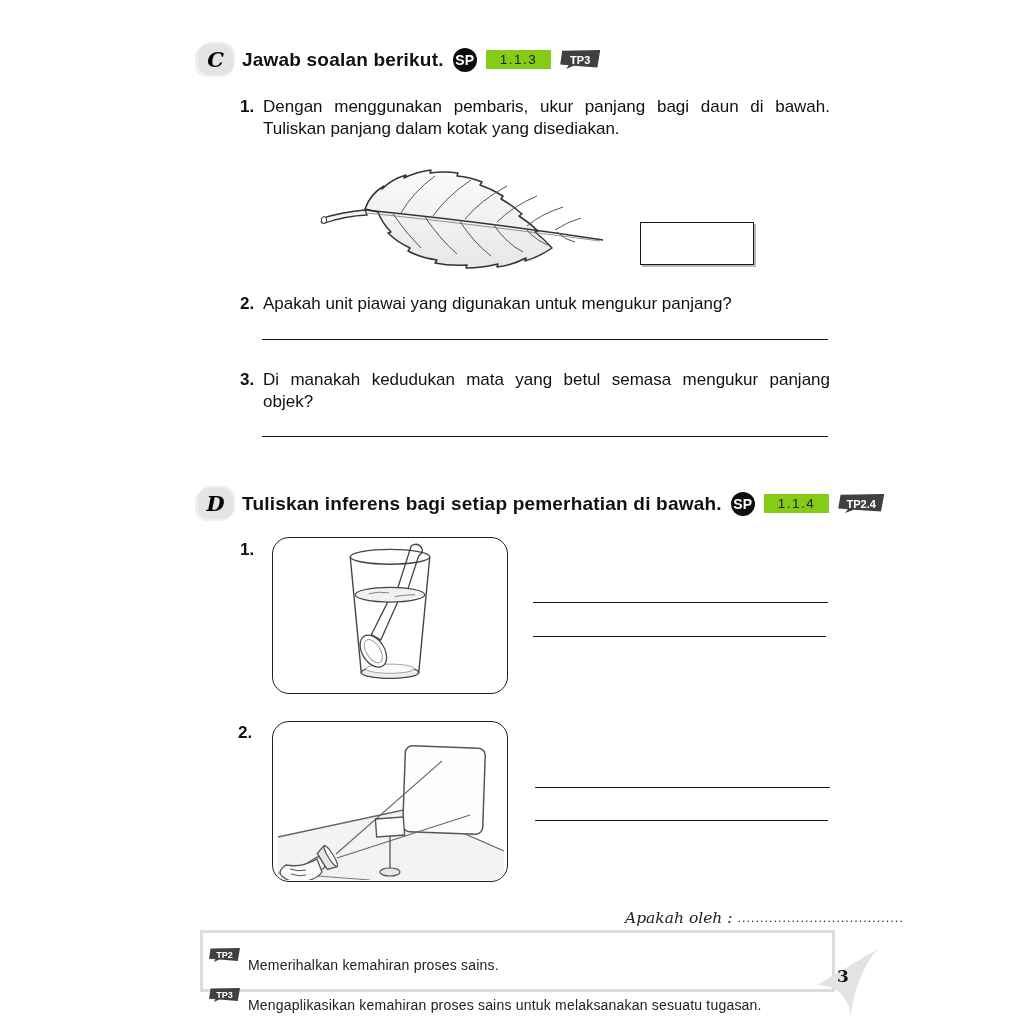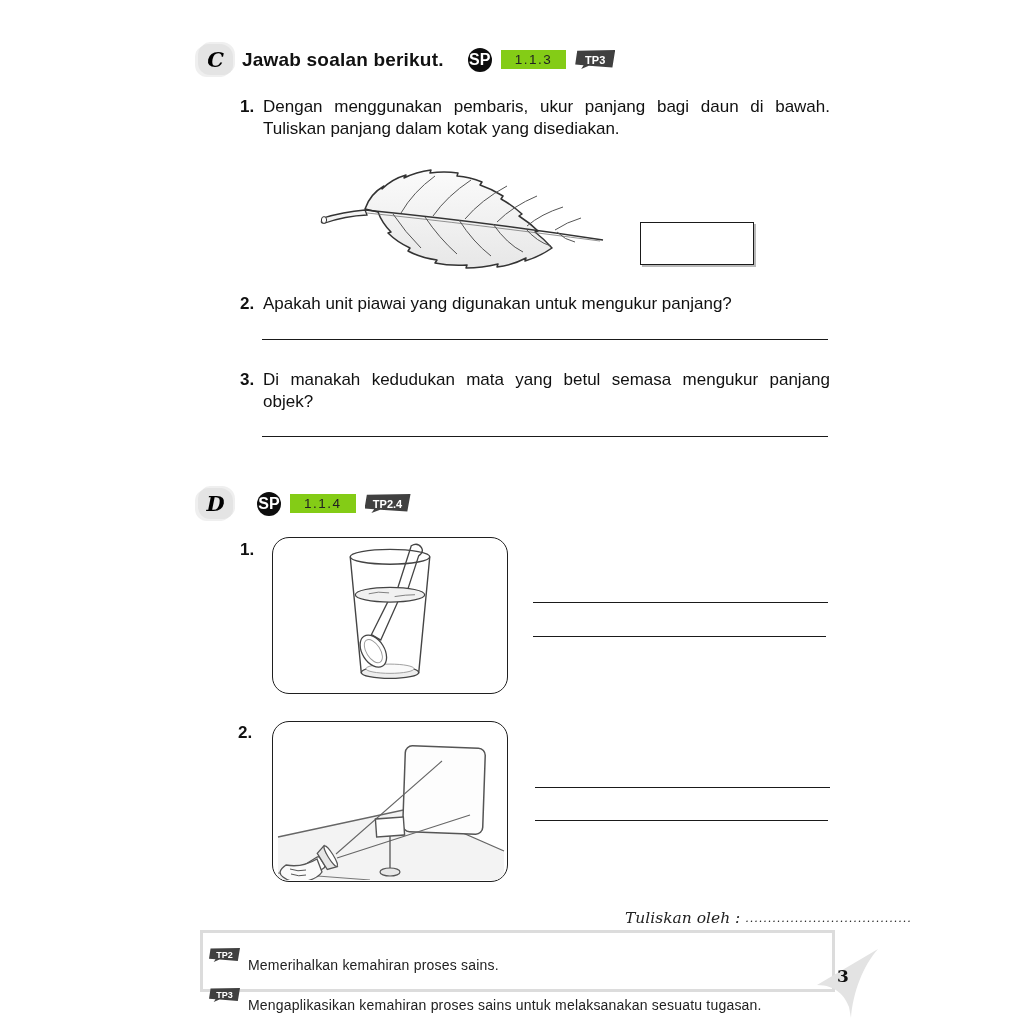"SP" .sp-circle { font-size: 16px -> 14px; margin-left: 15px -> none }
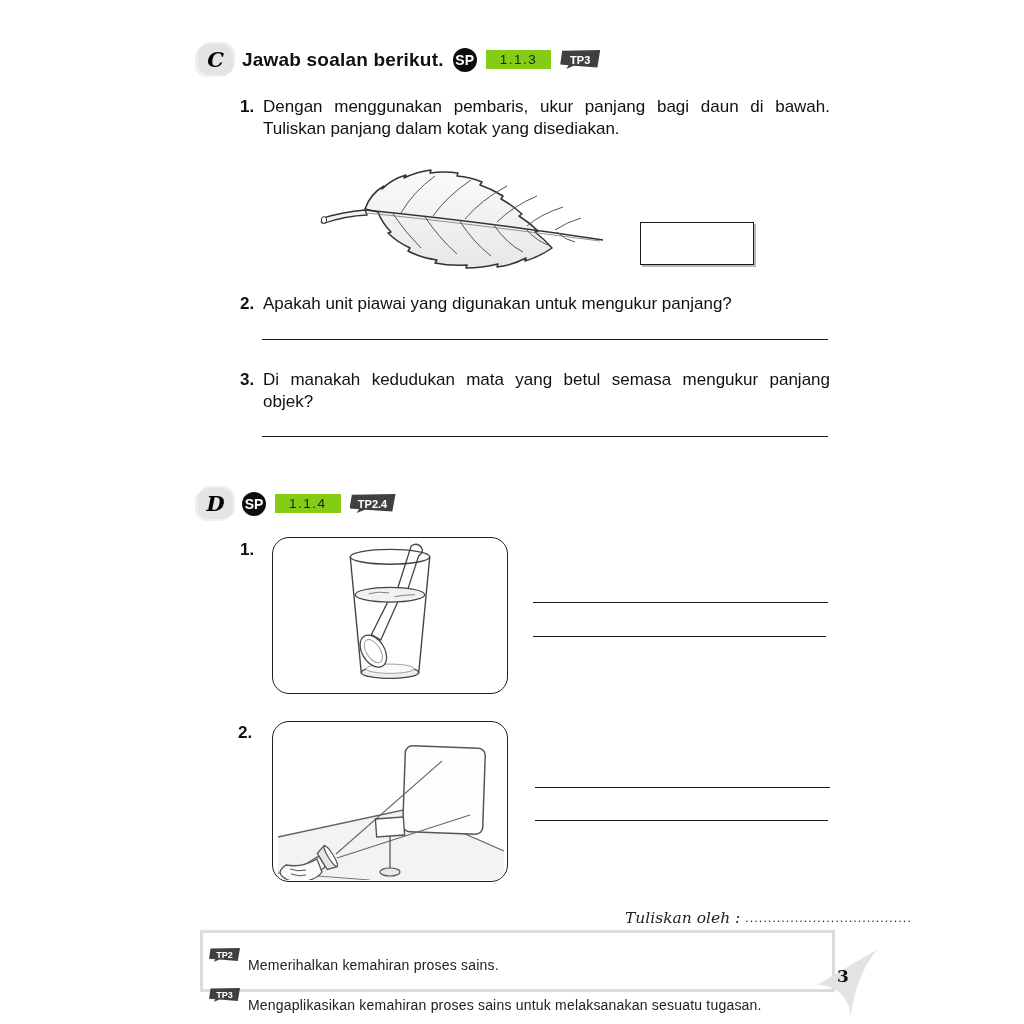"Tuliskan inferens bagi setiap" div.sec-title { html: none -> <div>Tuliskan inferens bagi setiap pemerhatian di bawah.</div> }
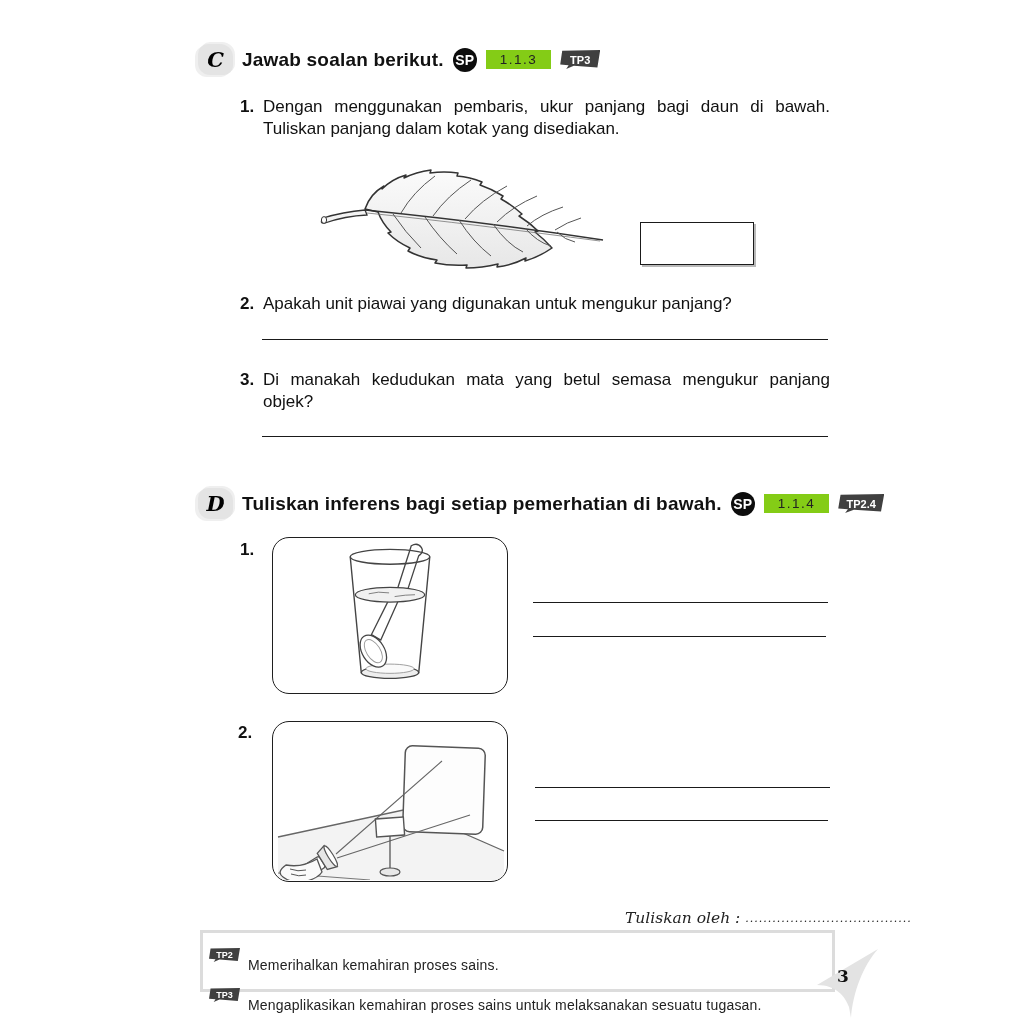"Tuliskan oleh :" span { text: Tuliskan -> Apakah }
